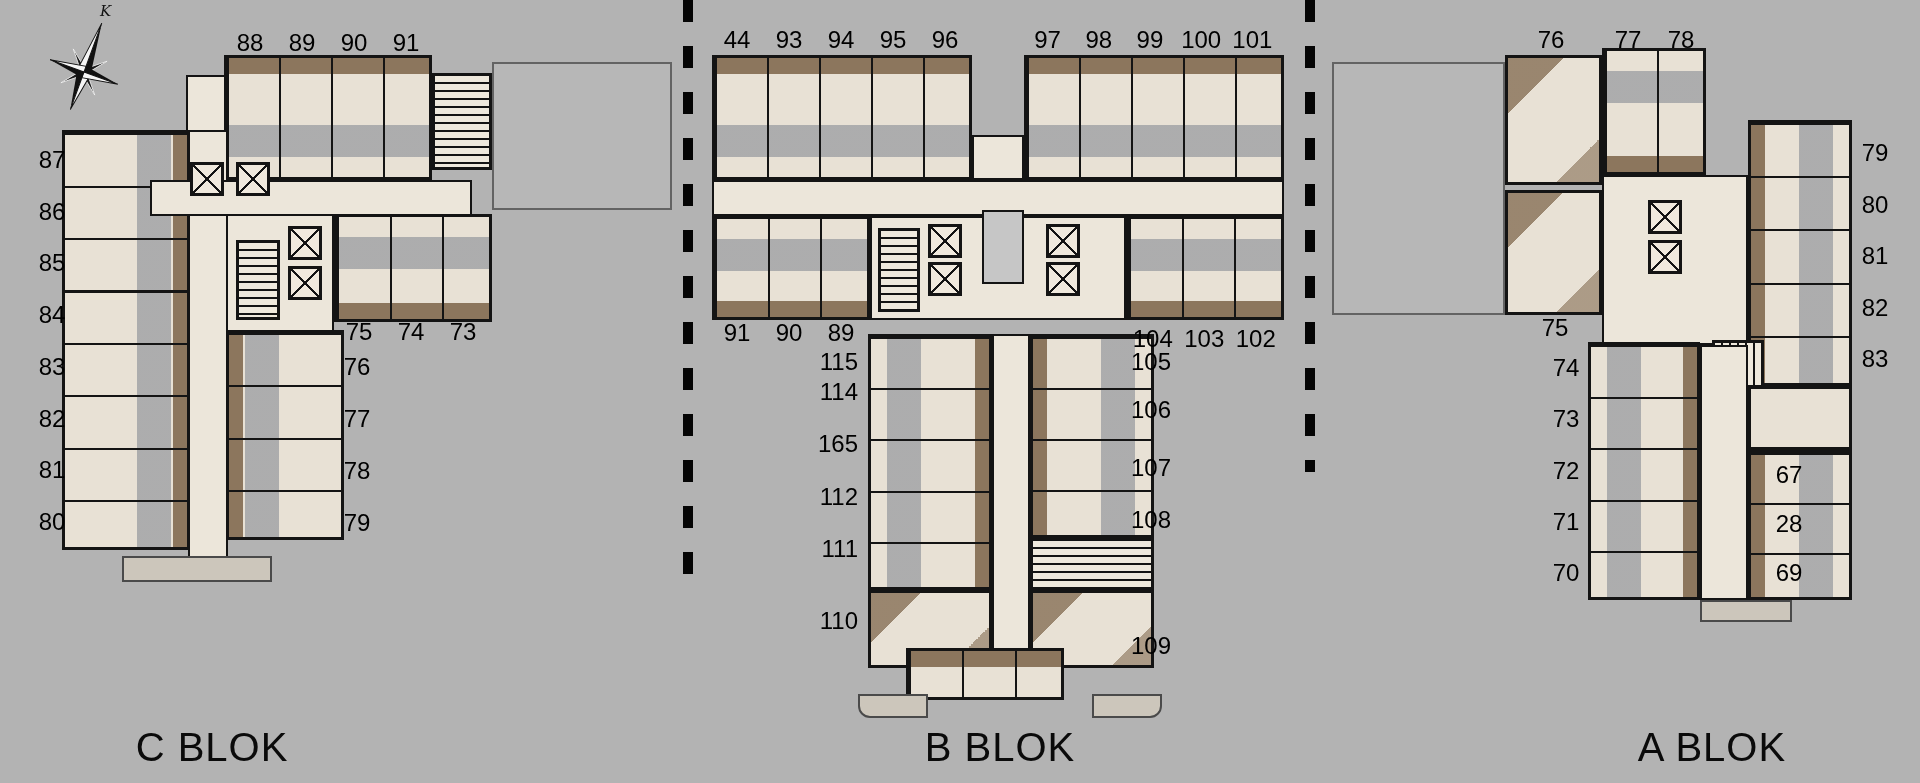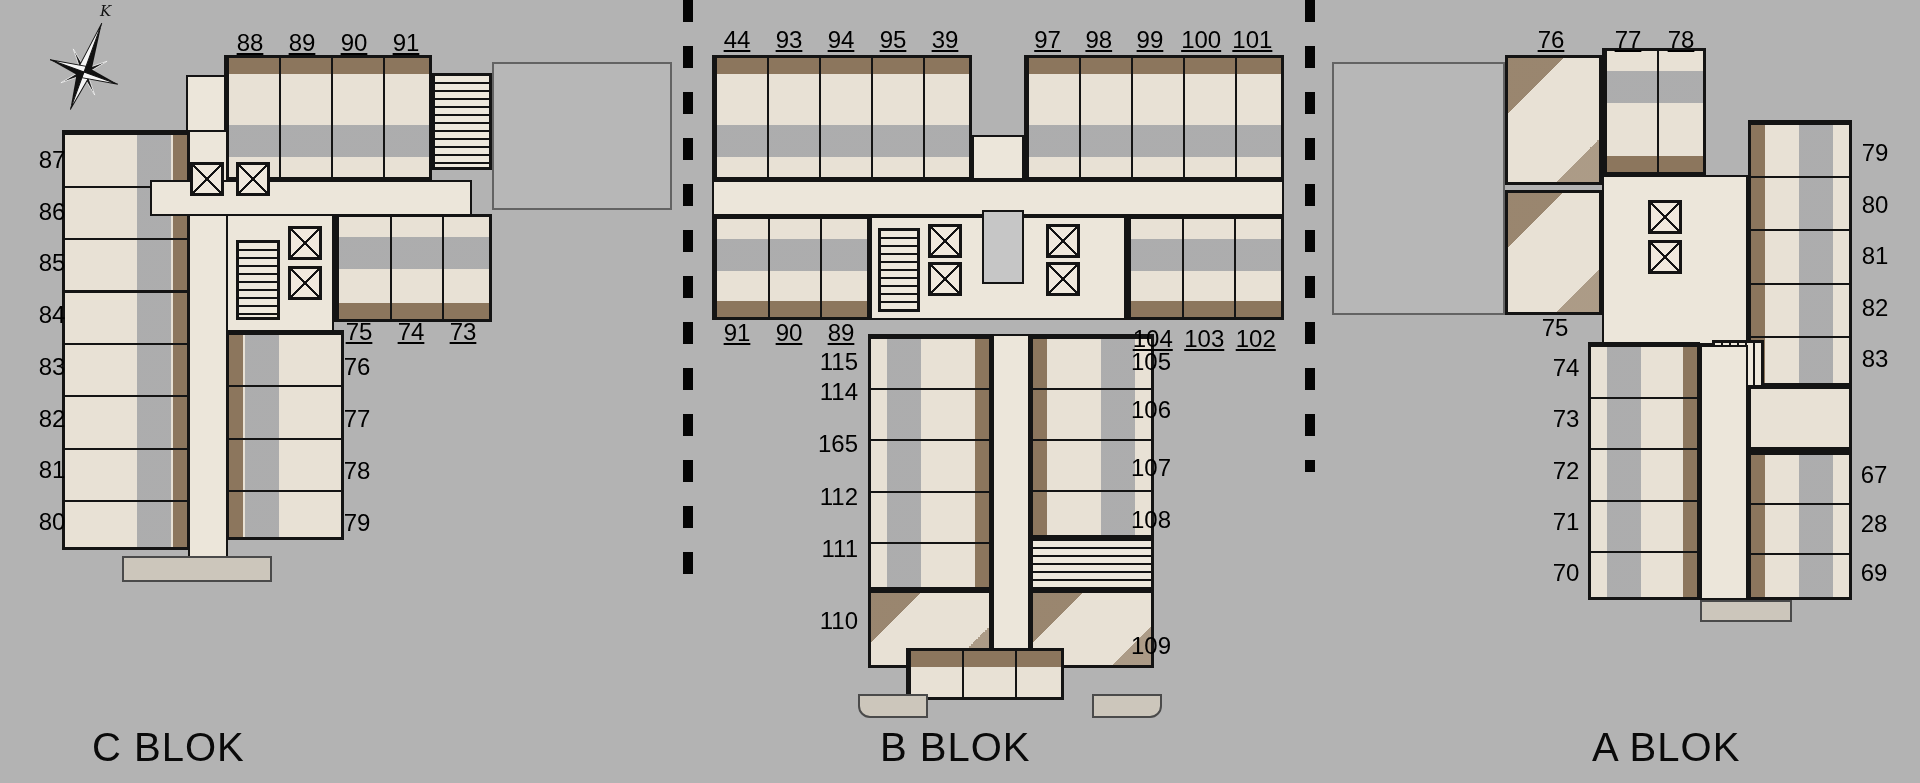"88" .num-row { text-decoration: underline -> none }
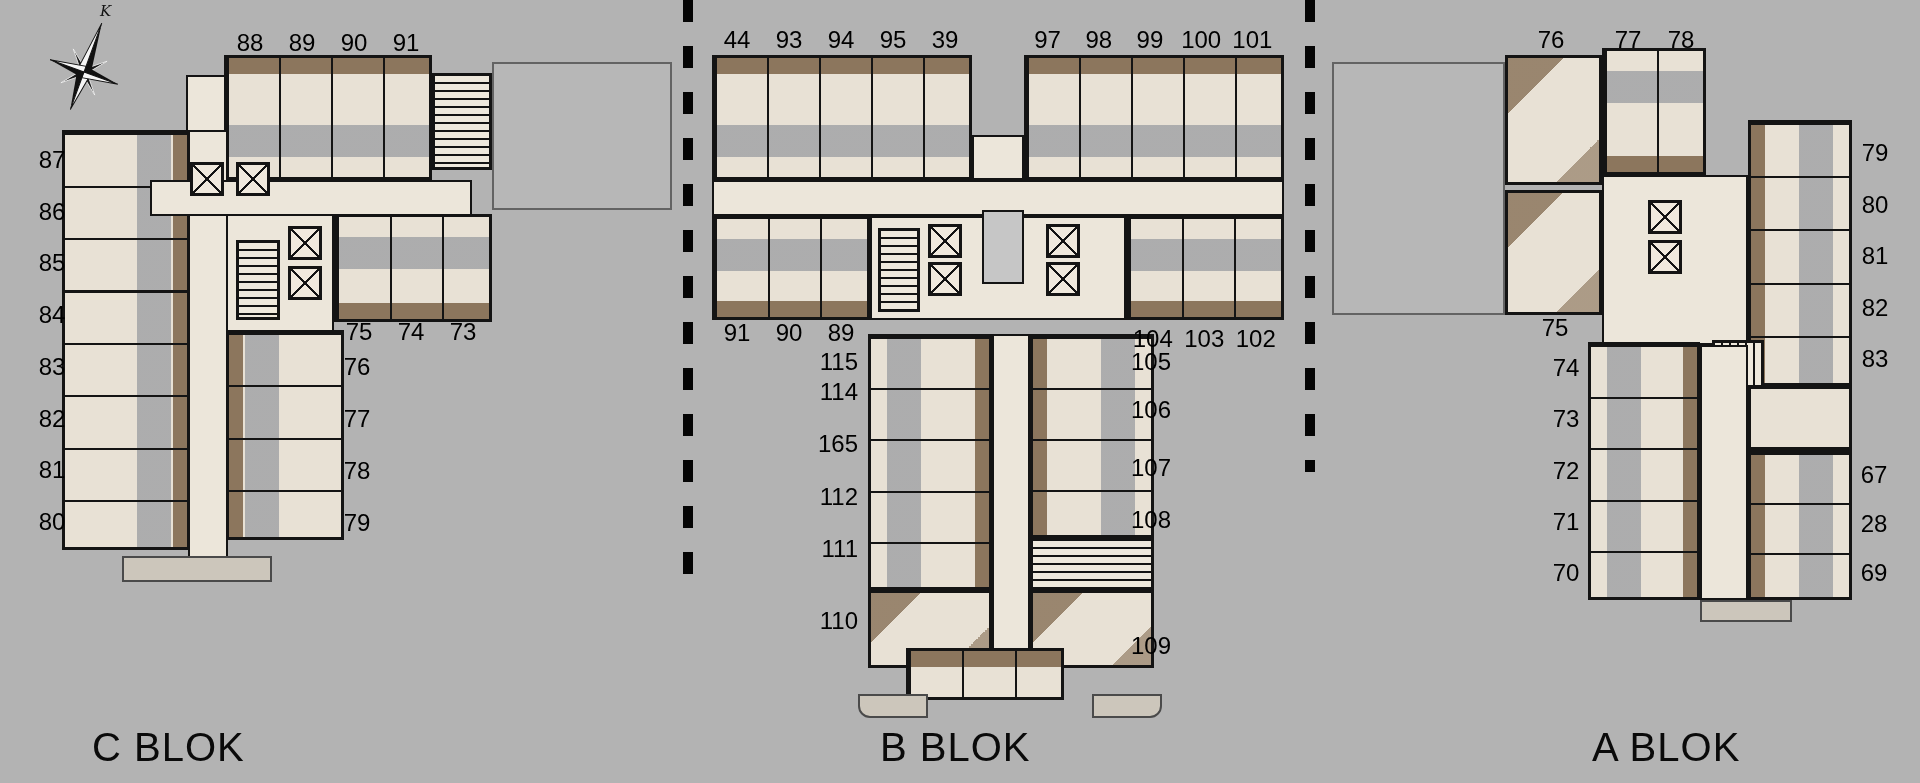"39" span.room-num { text: 39 -> 96 }
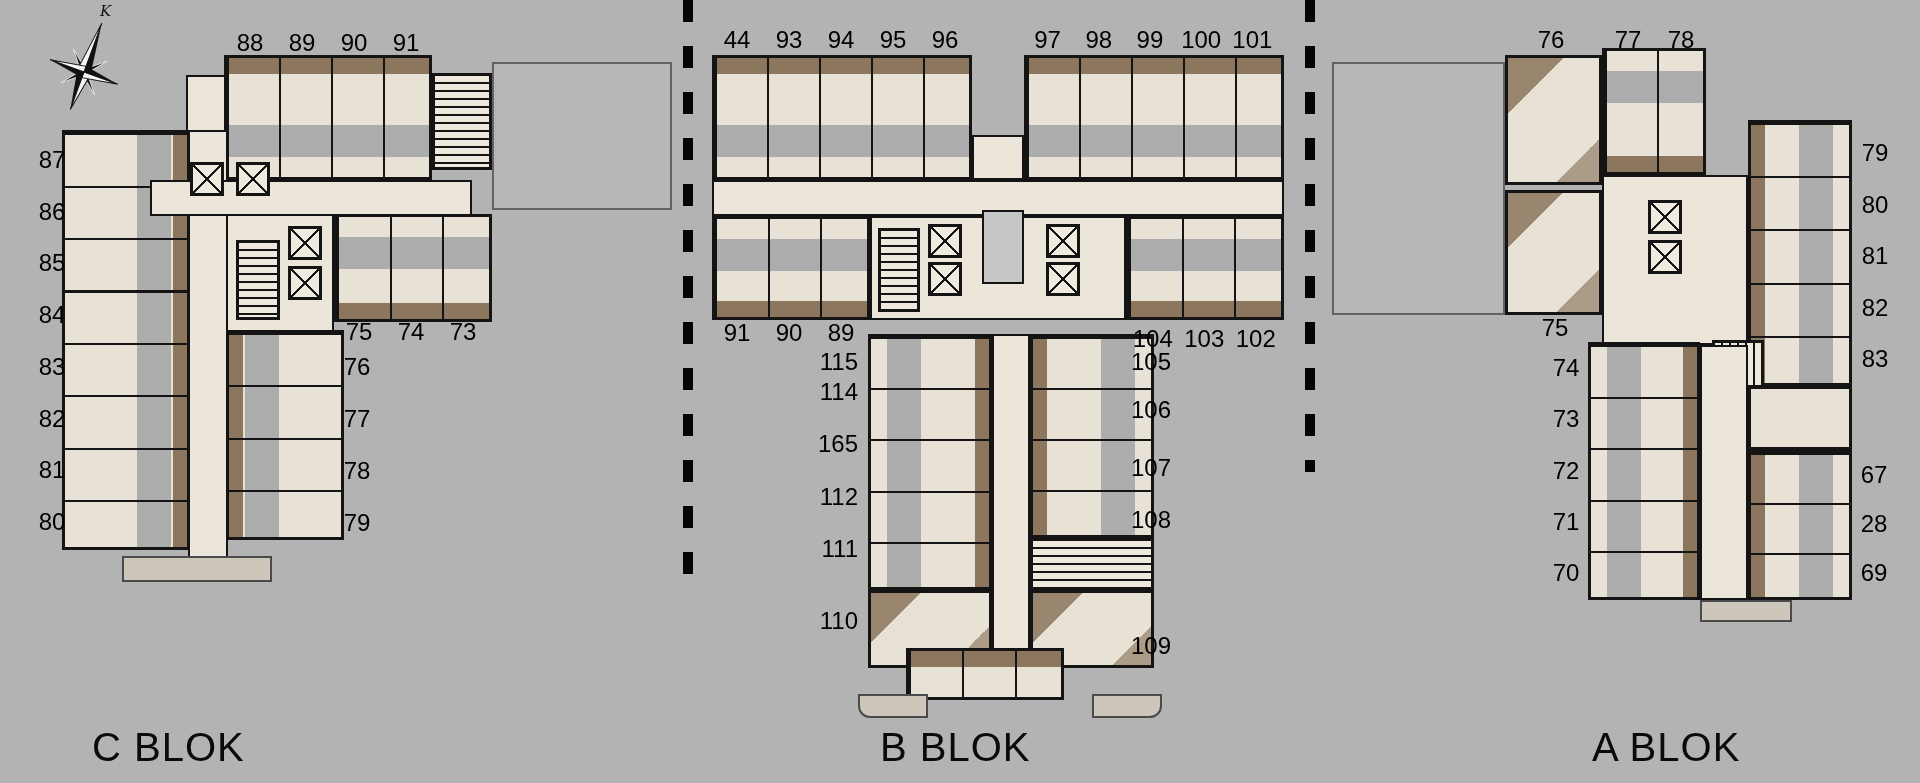"67" div.num-col { left: 1850px -> 1765px }
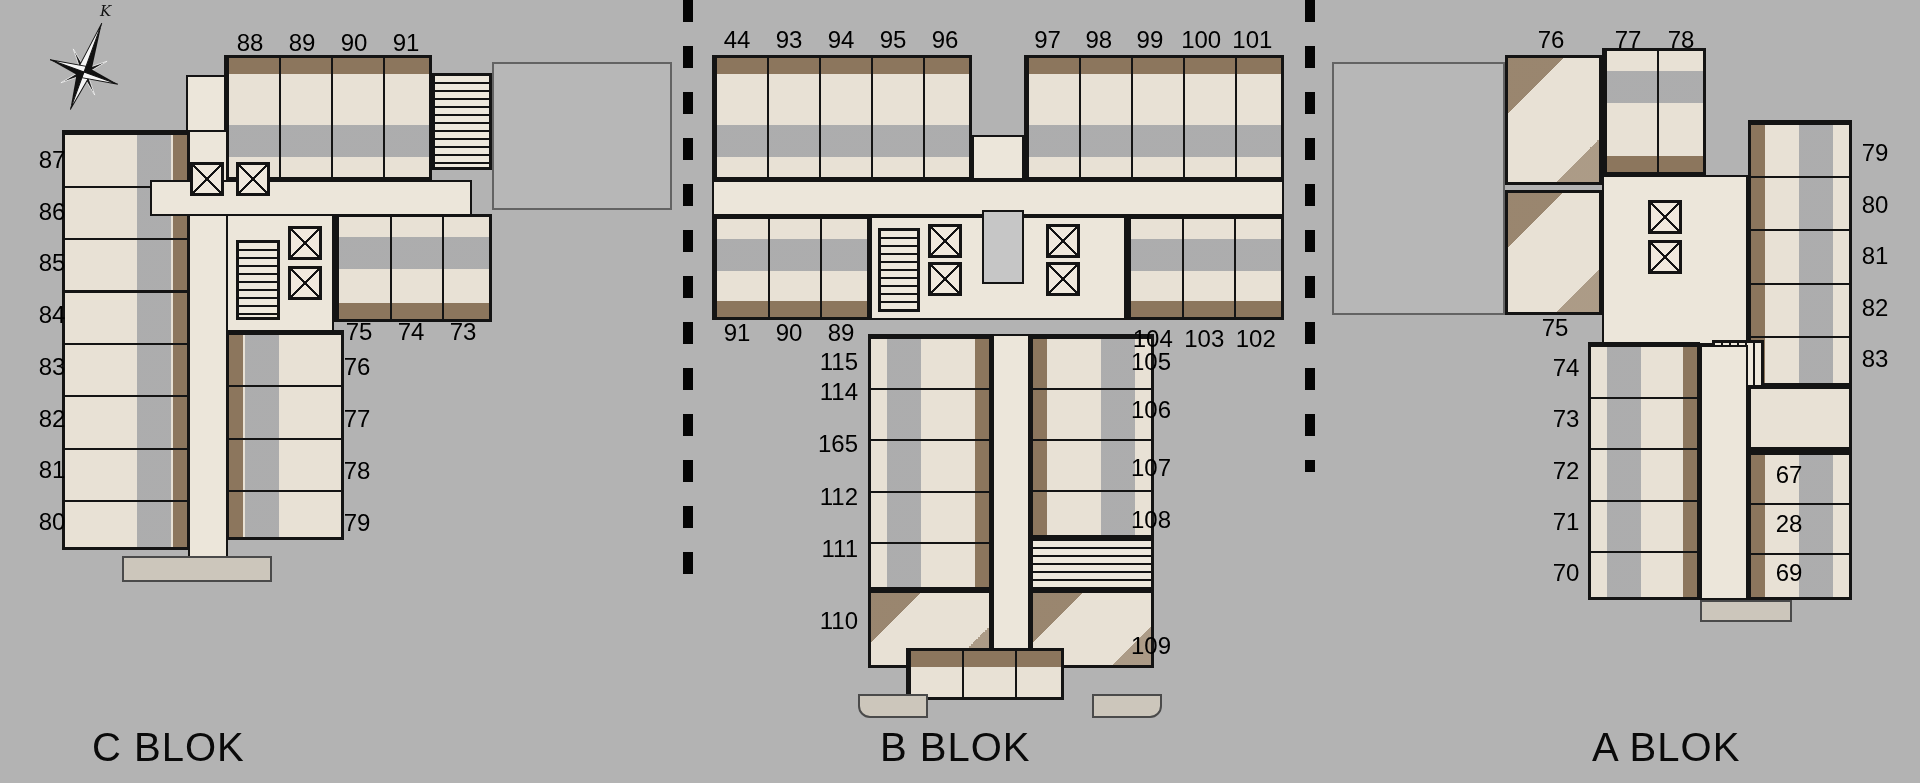"C BLOK" .block-label { text-align: none -> center }
